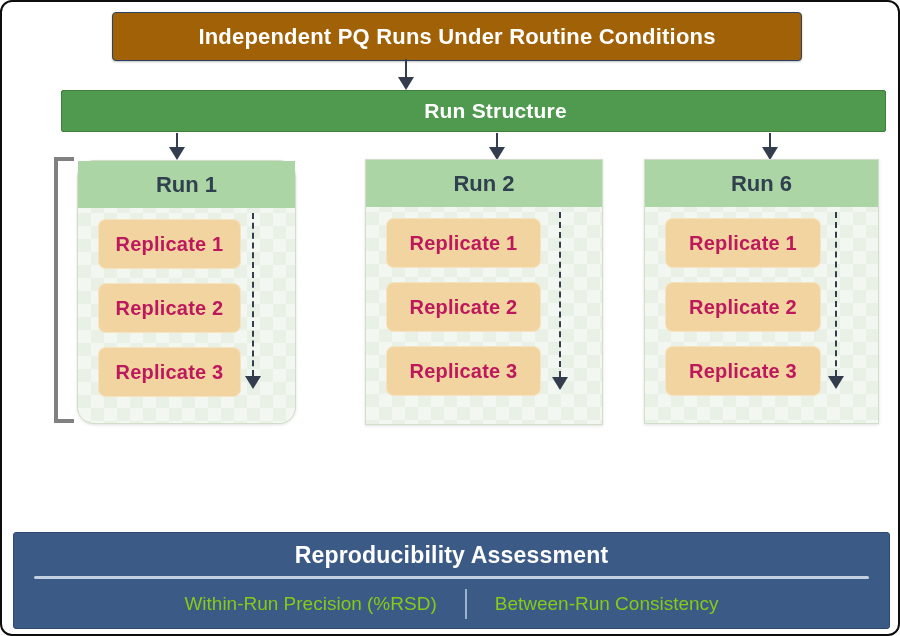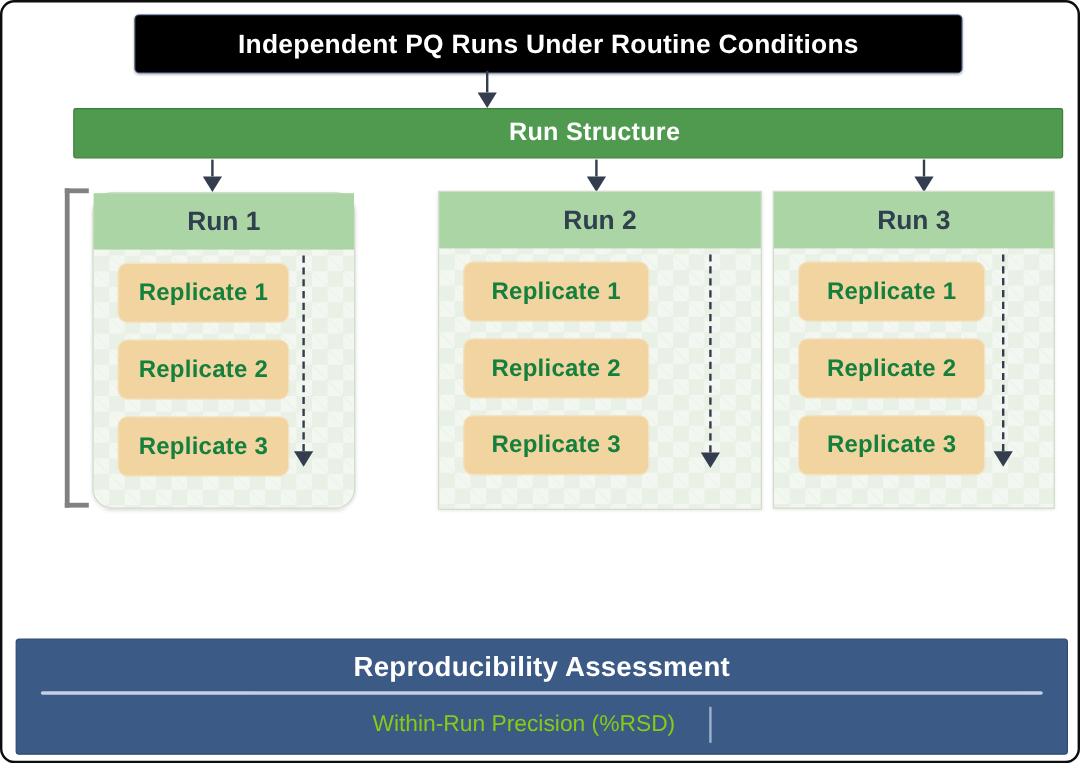"Independent PQ Runs Under Routine" .header-box { background: #000000 -> #a16207 }
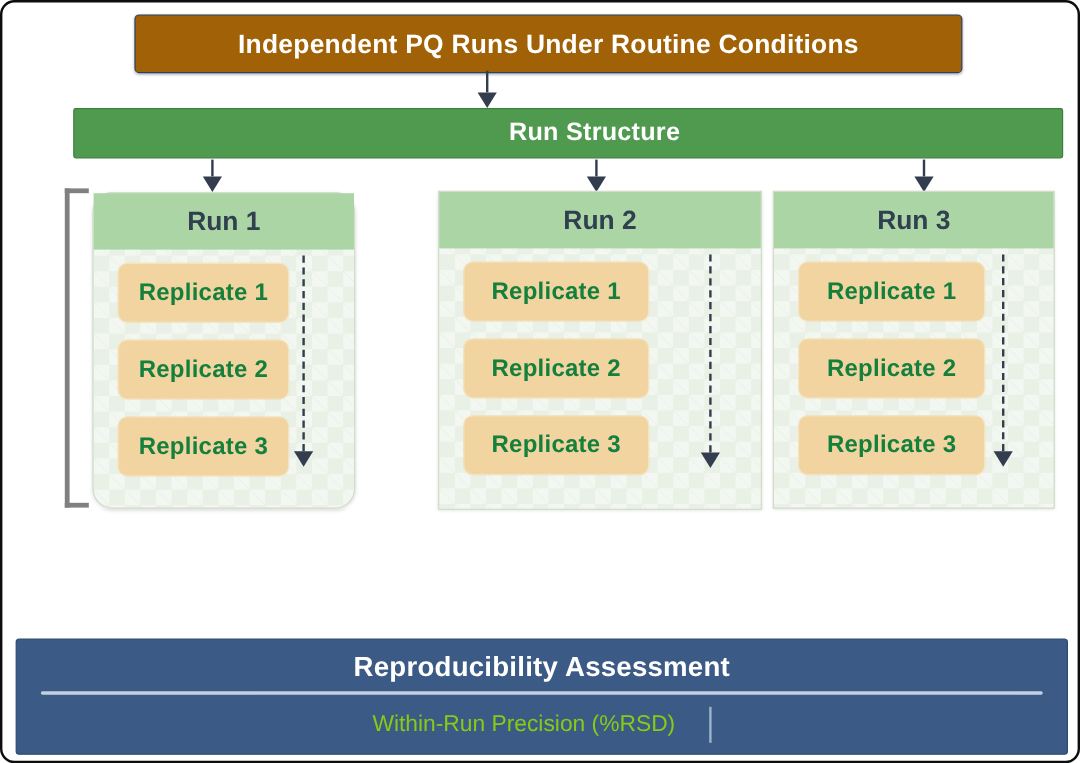"Run 2" .card-2 { width: 270px -> 238px }
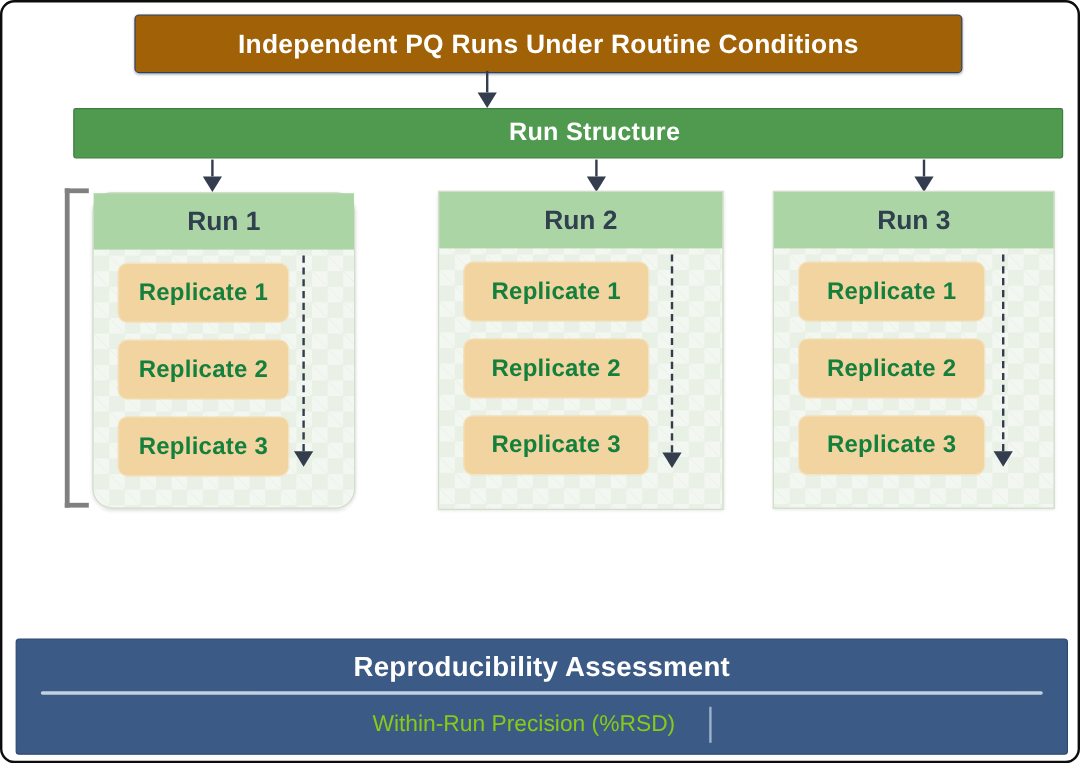"Run 3" span { text: 3 -> 6 }
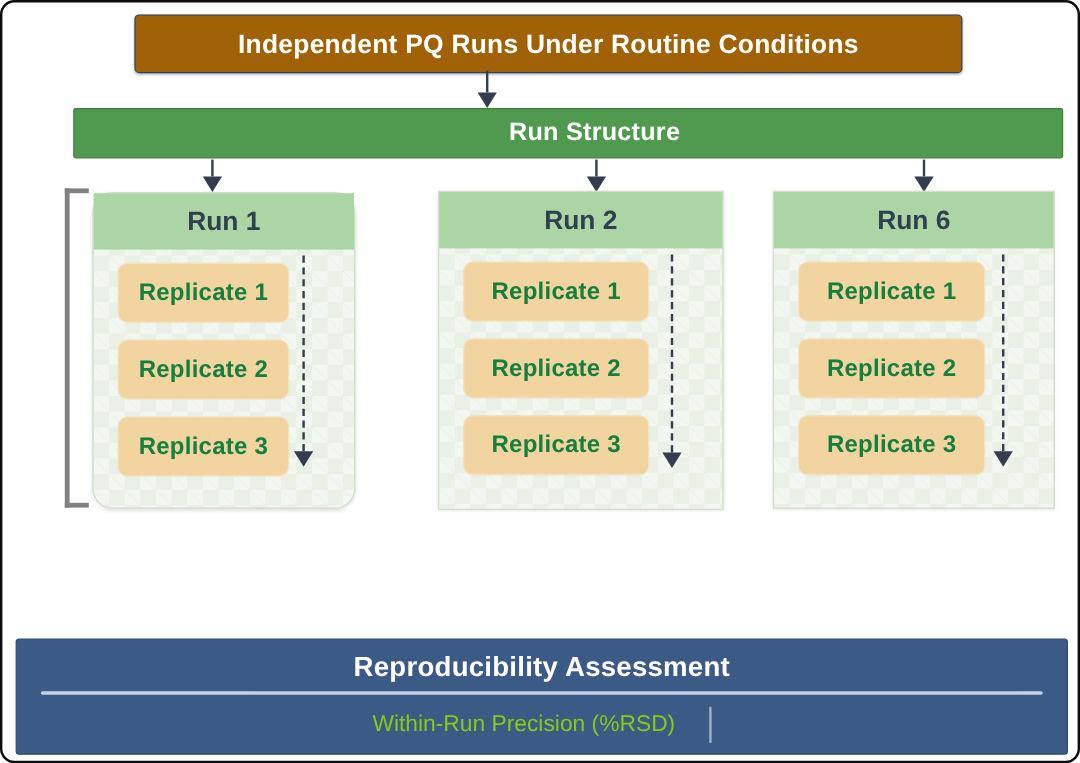"Replicate 1" .replicate-box { color: #15803d -> #be185d }
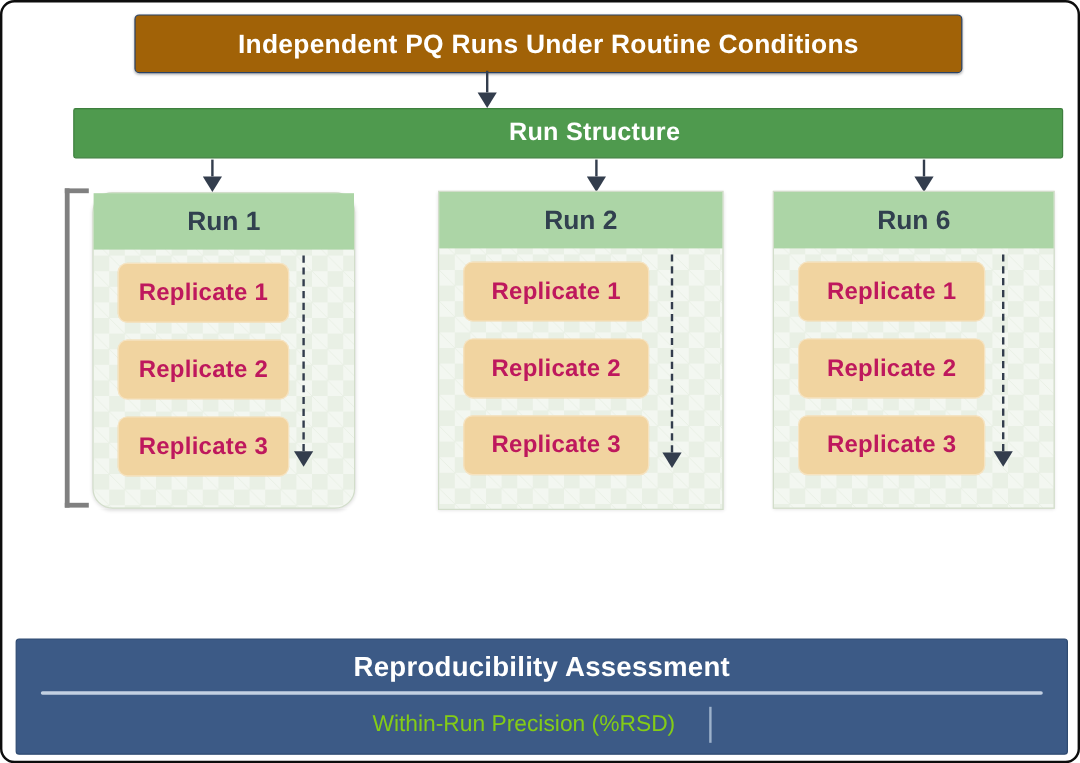"Between-Run Consistency" span { html: none -> <span>Between-Run Consistency</span> }
